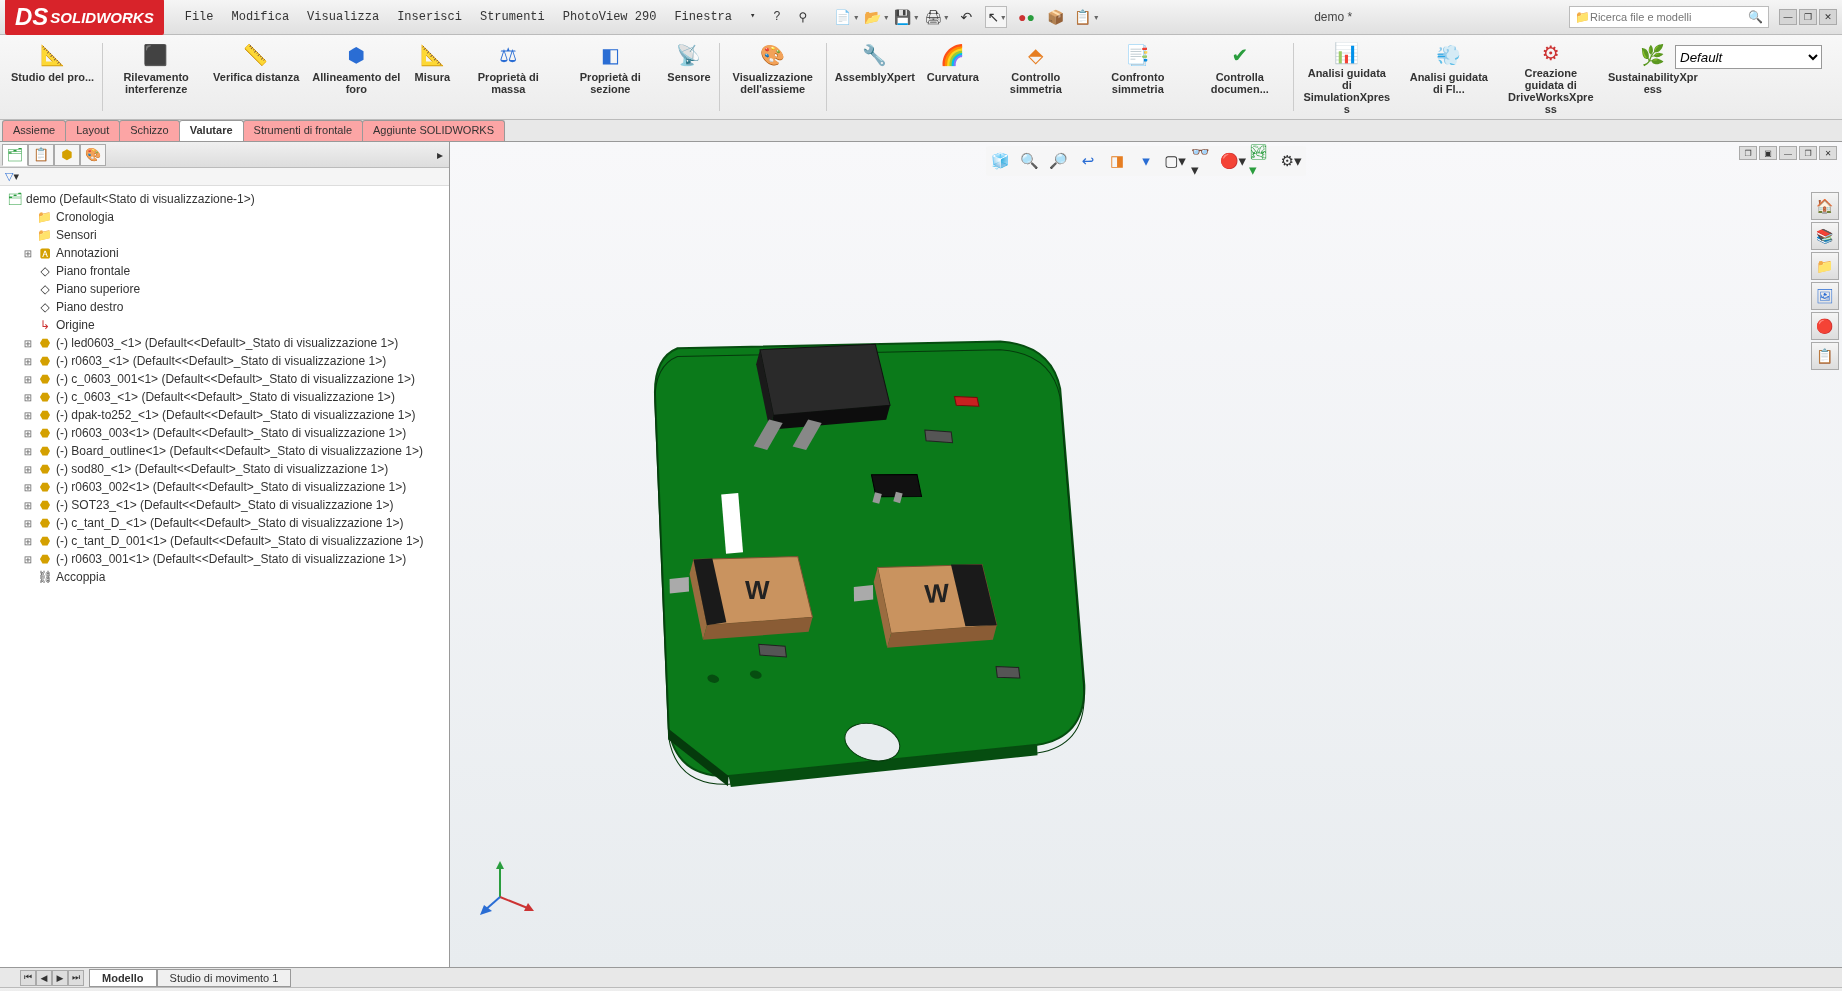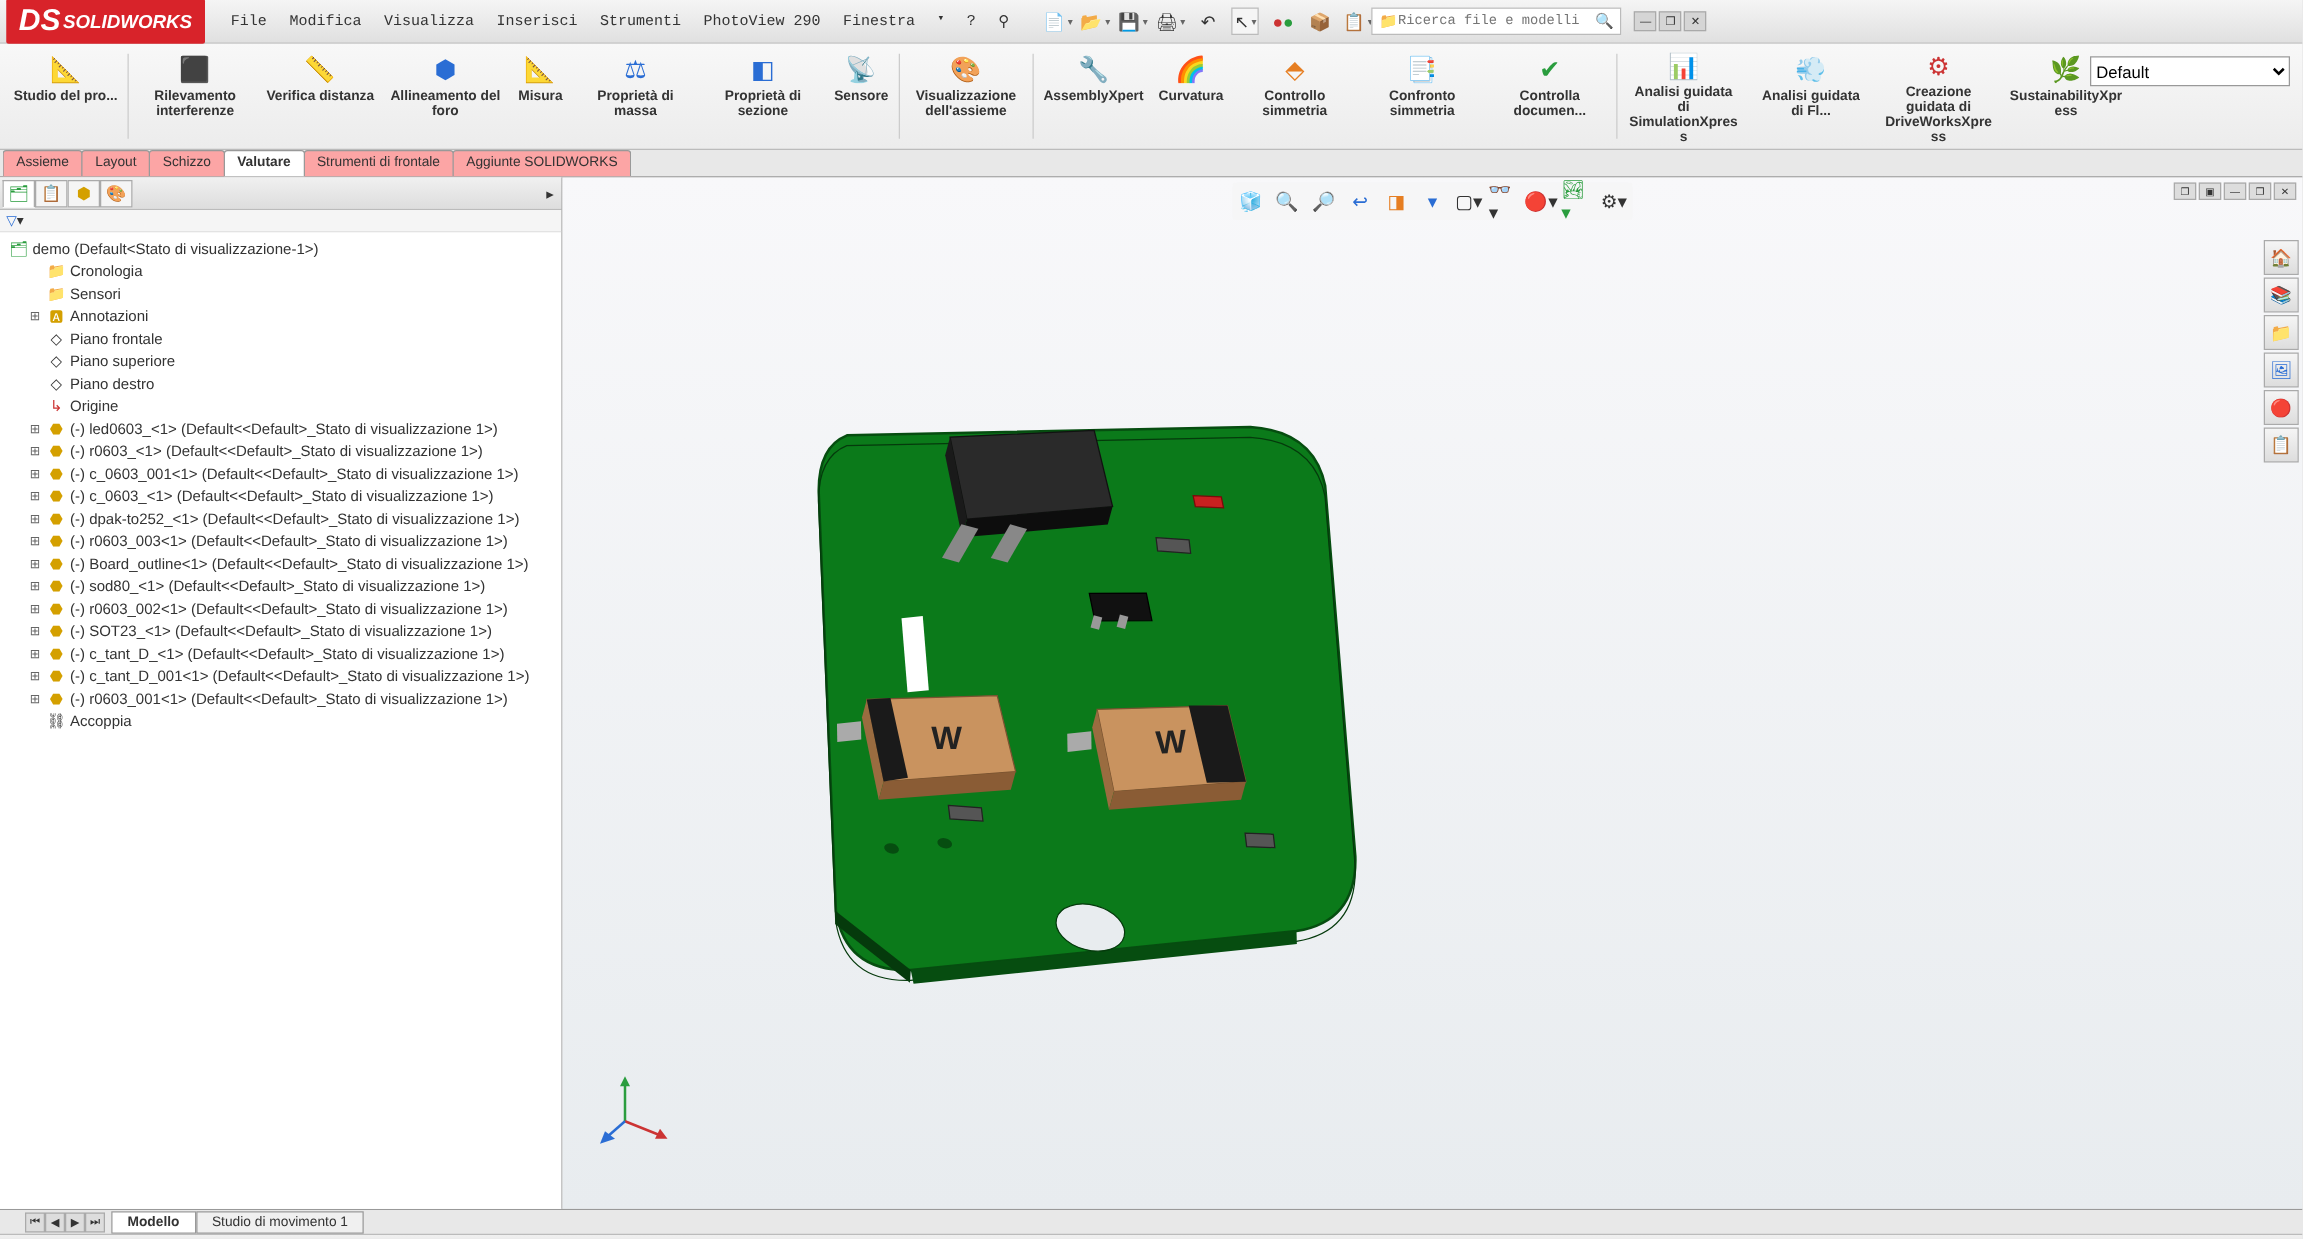"demo *" div.doc-title { html: none -> <div>demo *</div> }
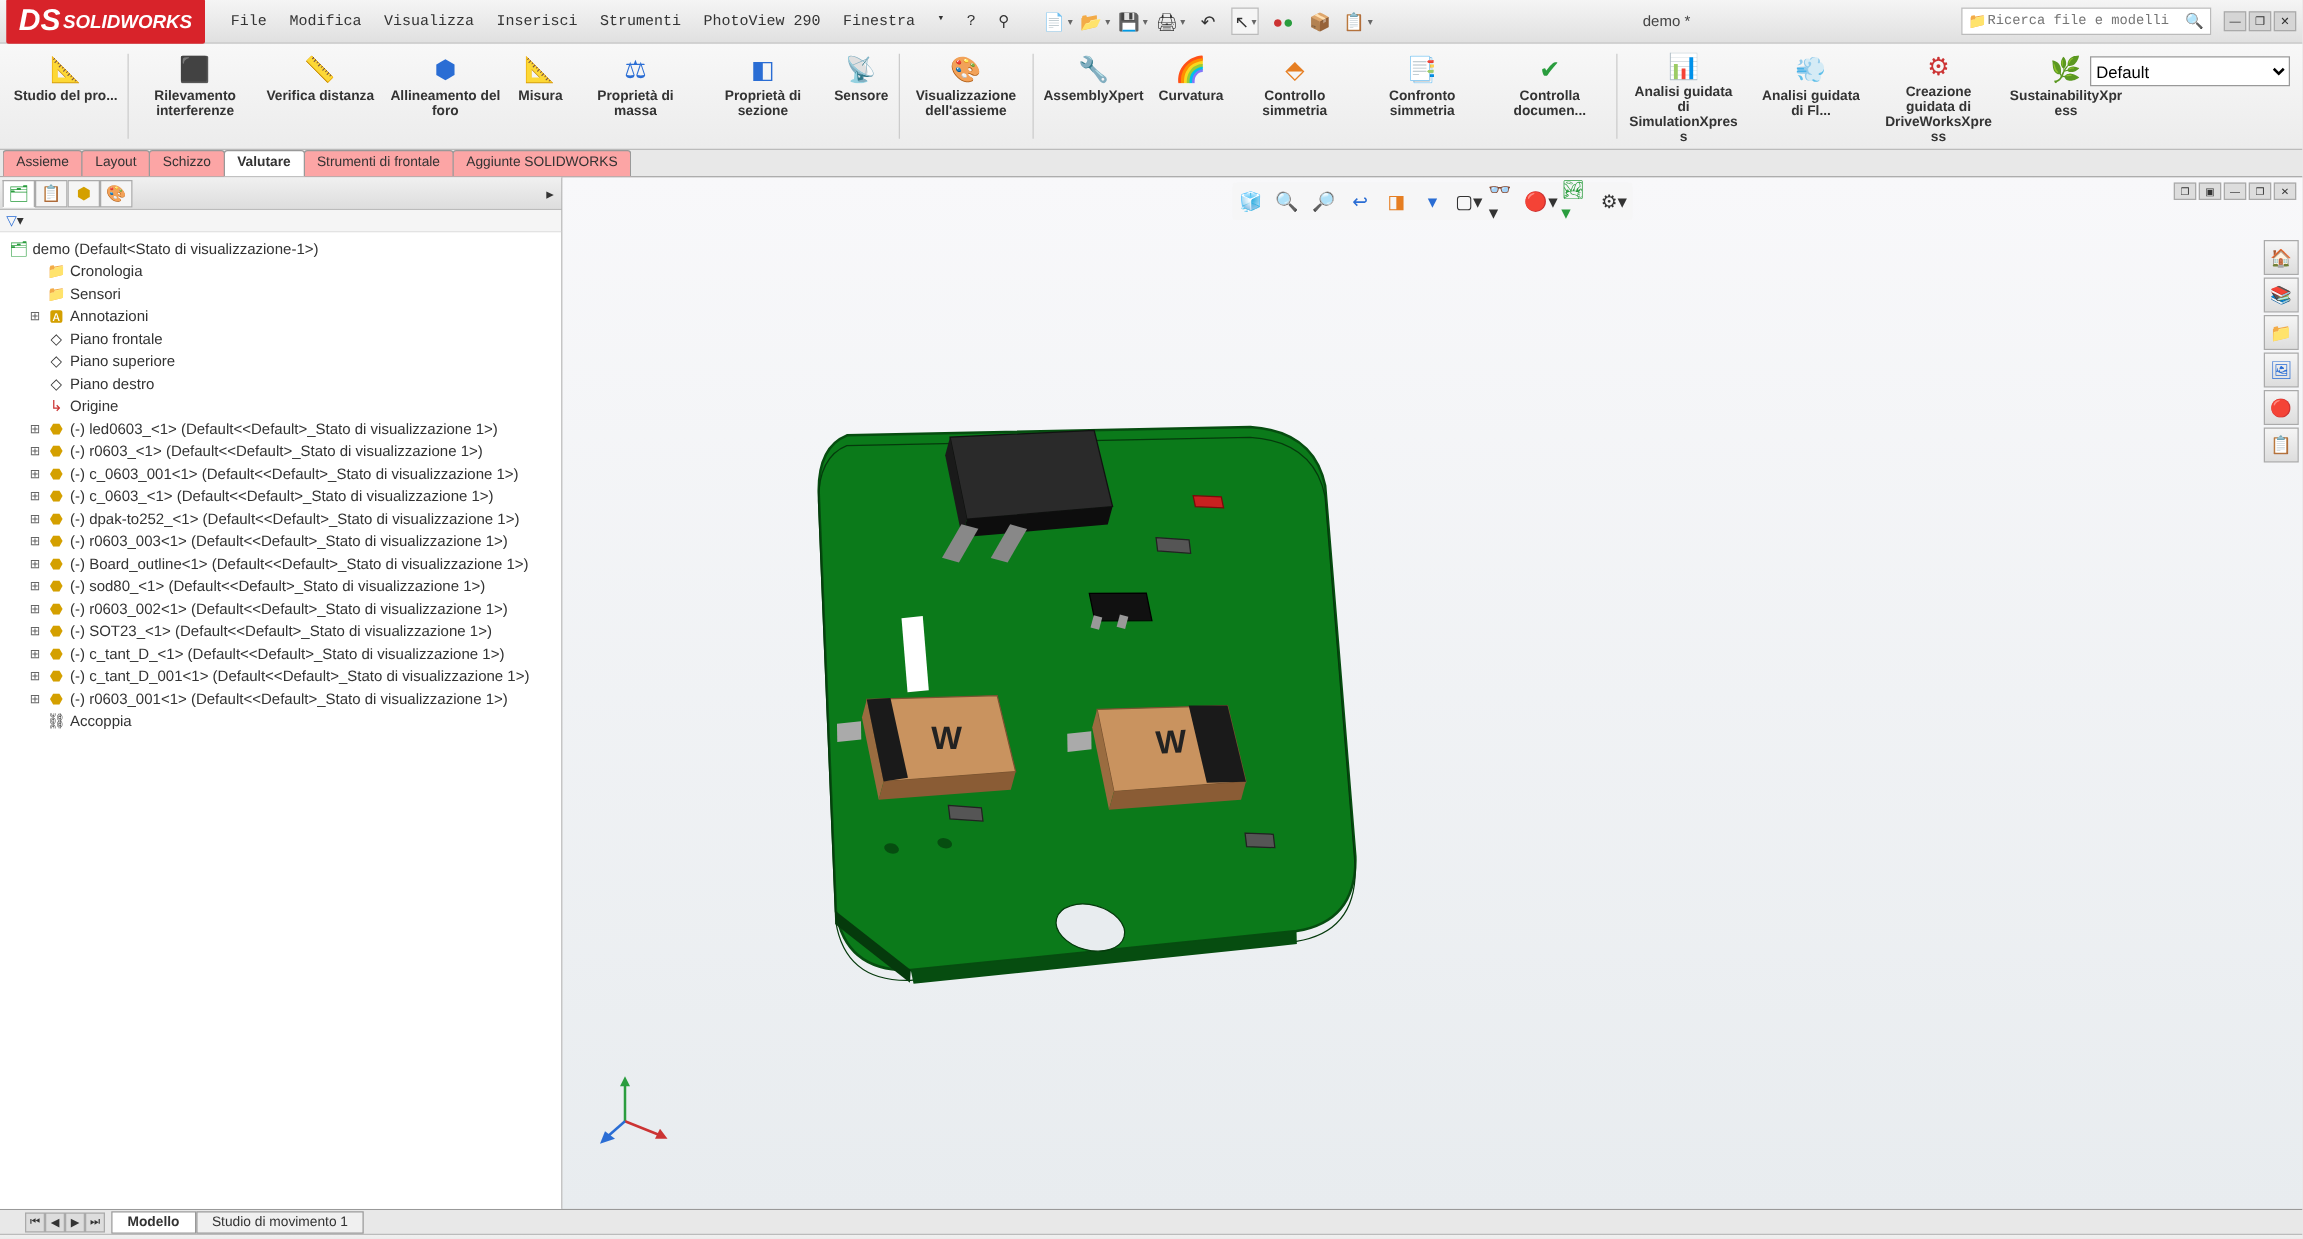"Ricerca file e modelli" .search-box input { font-family: Liberation Mono, monospace -> none }
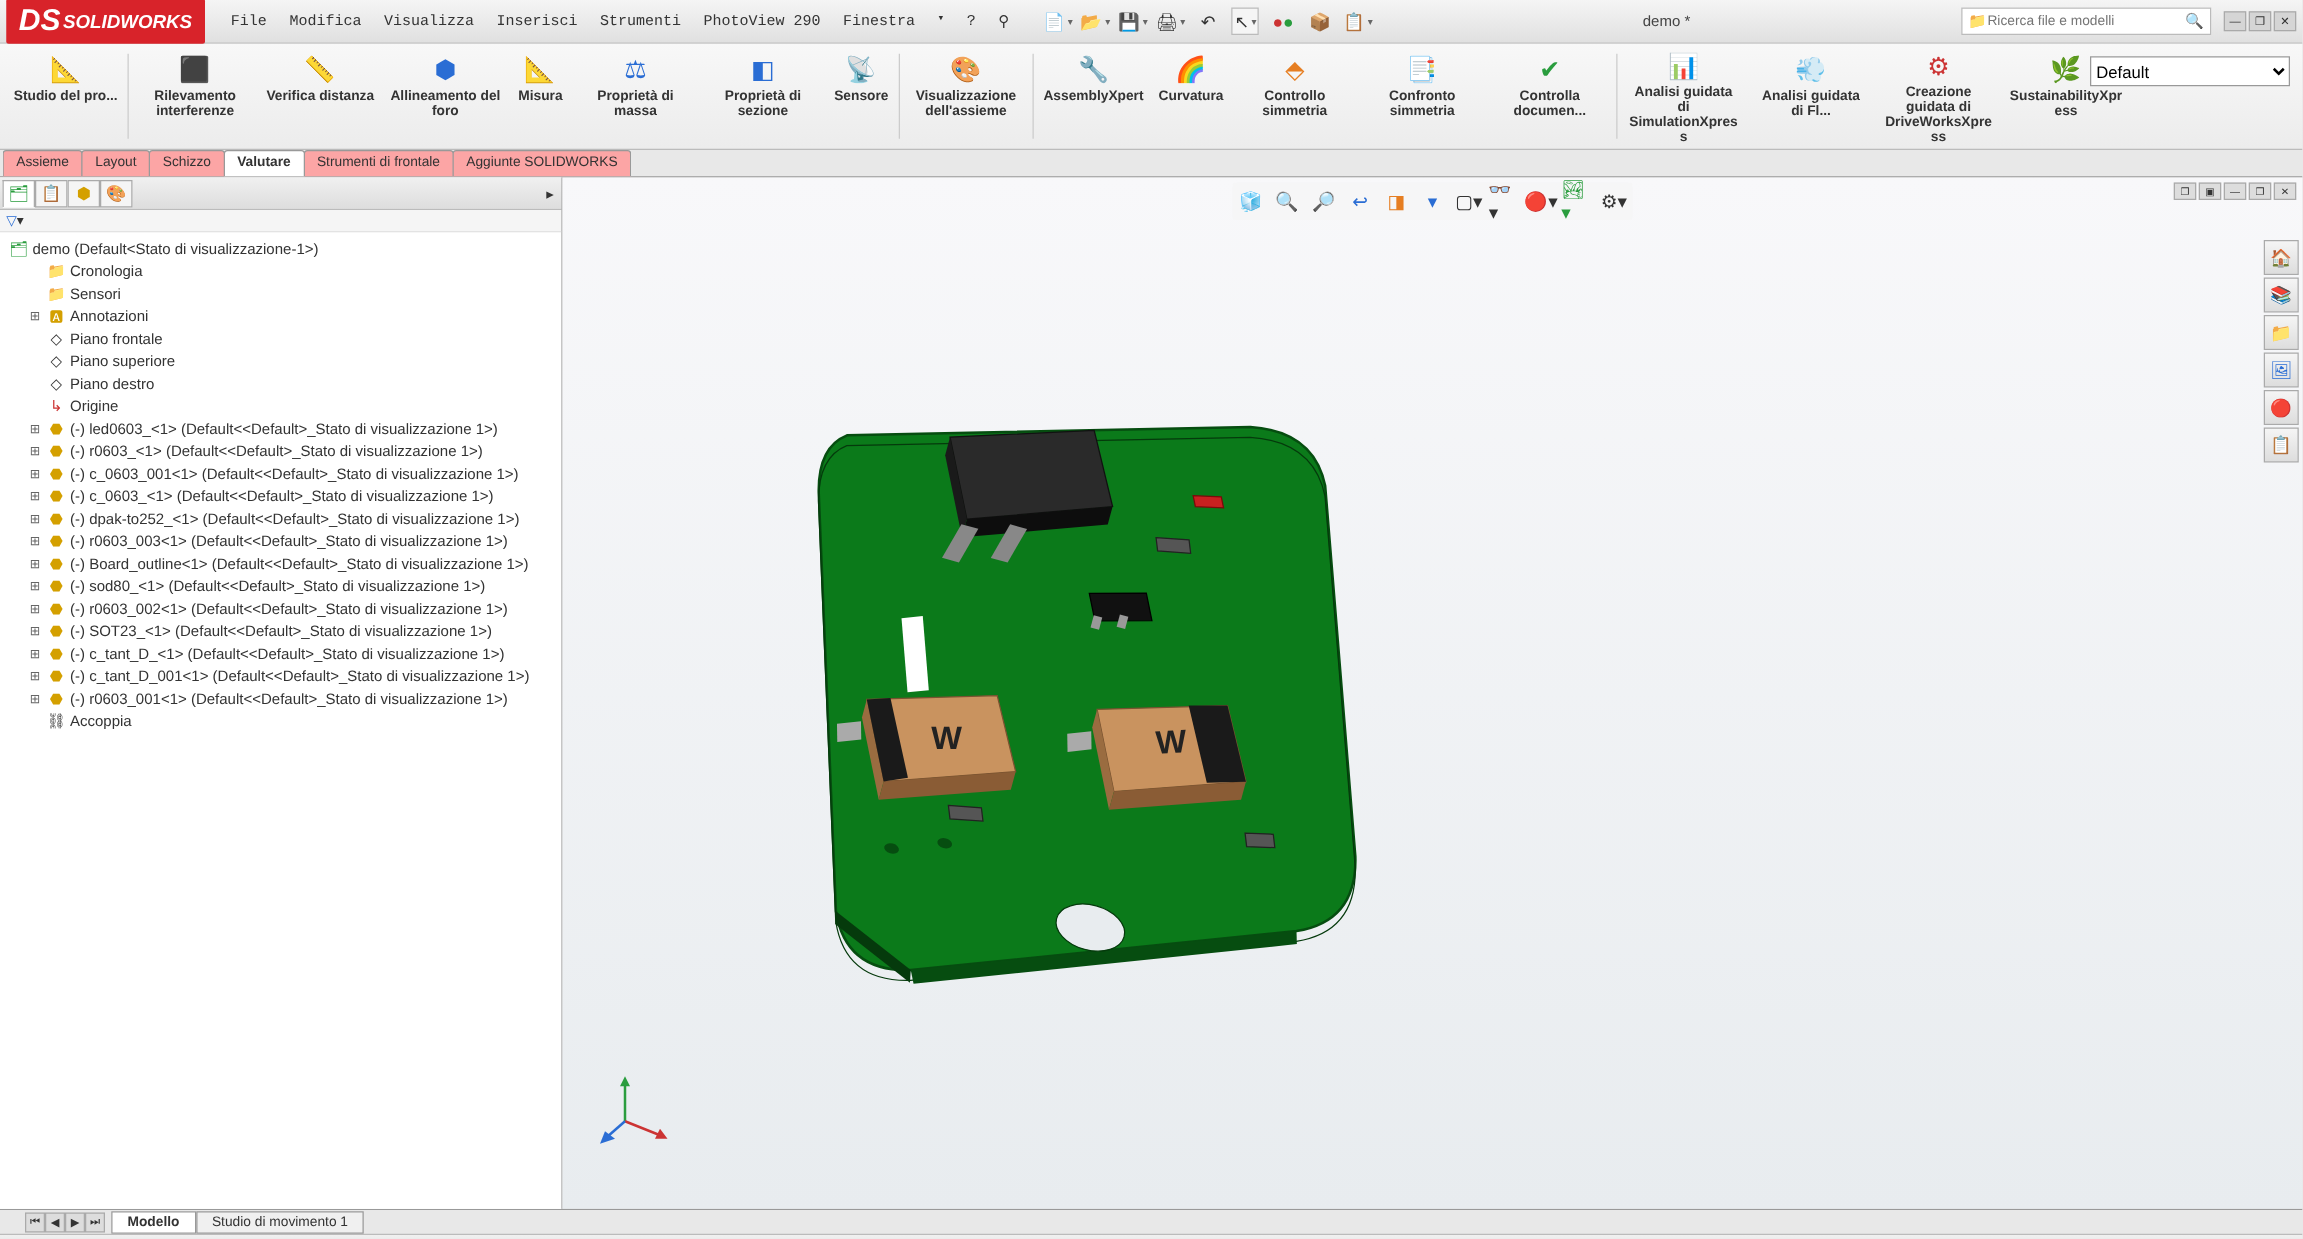"Default" .config-select { font-style: none -> italic; right: 10px -> 20px; width: 160px -> 147px }
